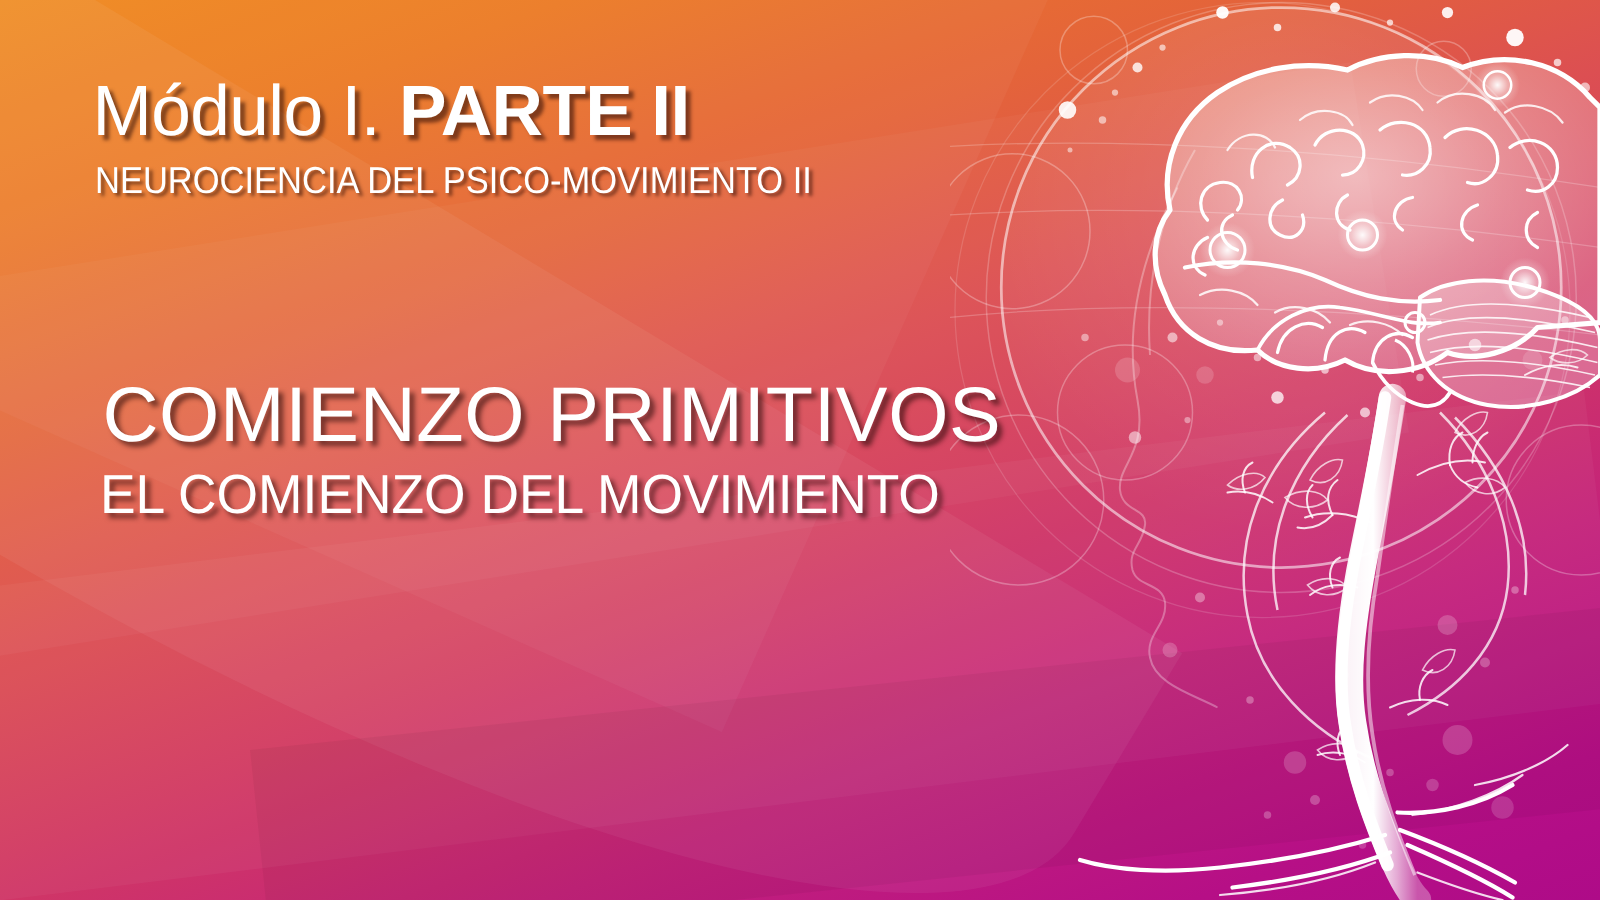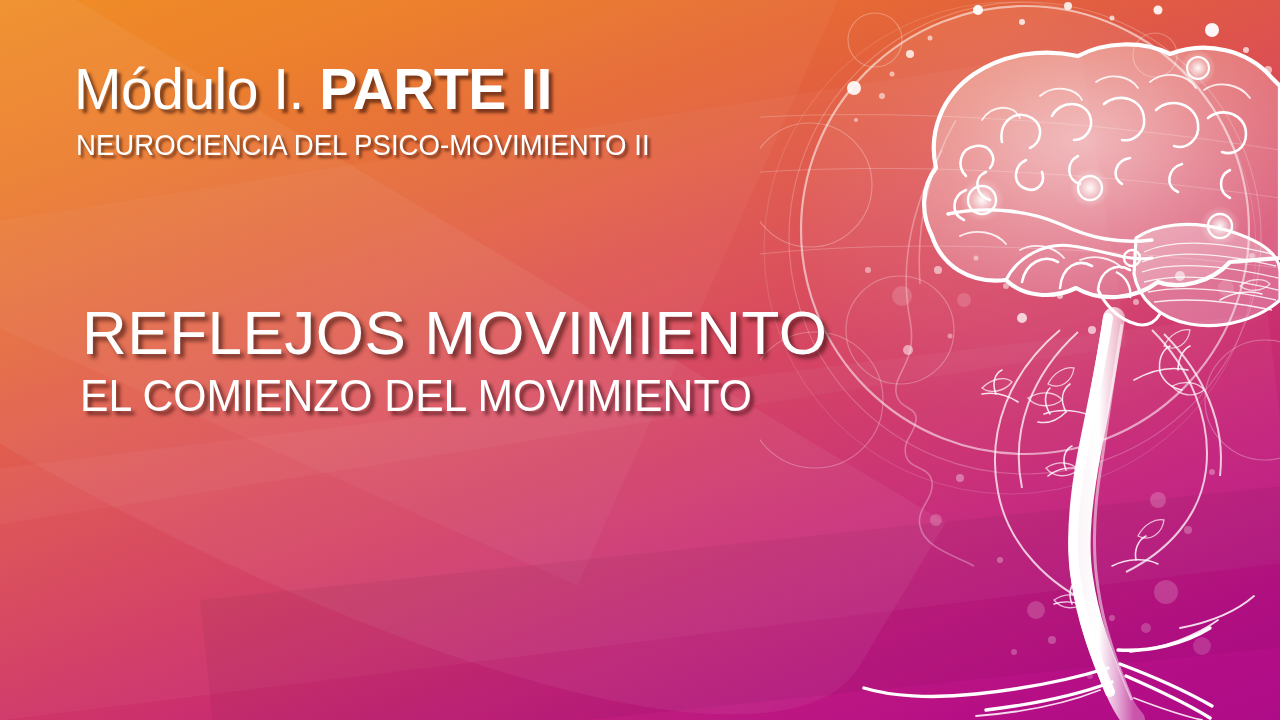"REFLEJOS MOVIMIENTO" div.main-title { text: REFLEJOS MOVIMIENTO -> COMIENZO PRIMITIVOS }
